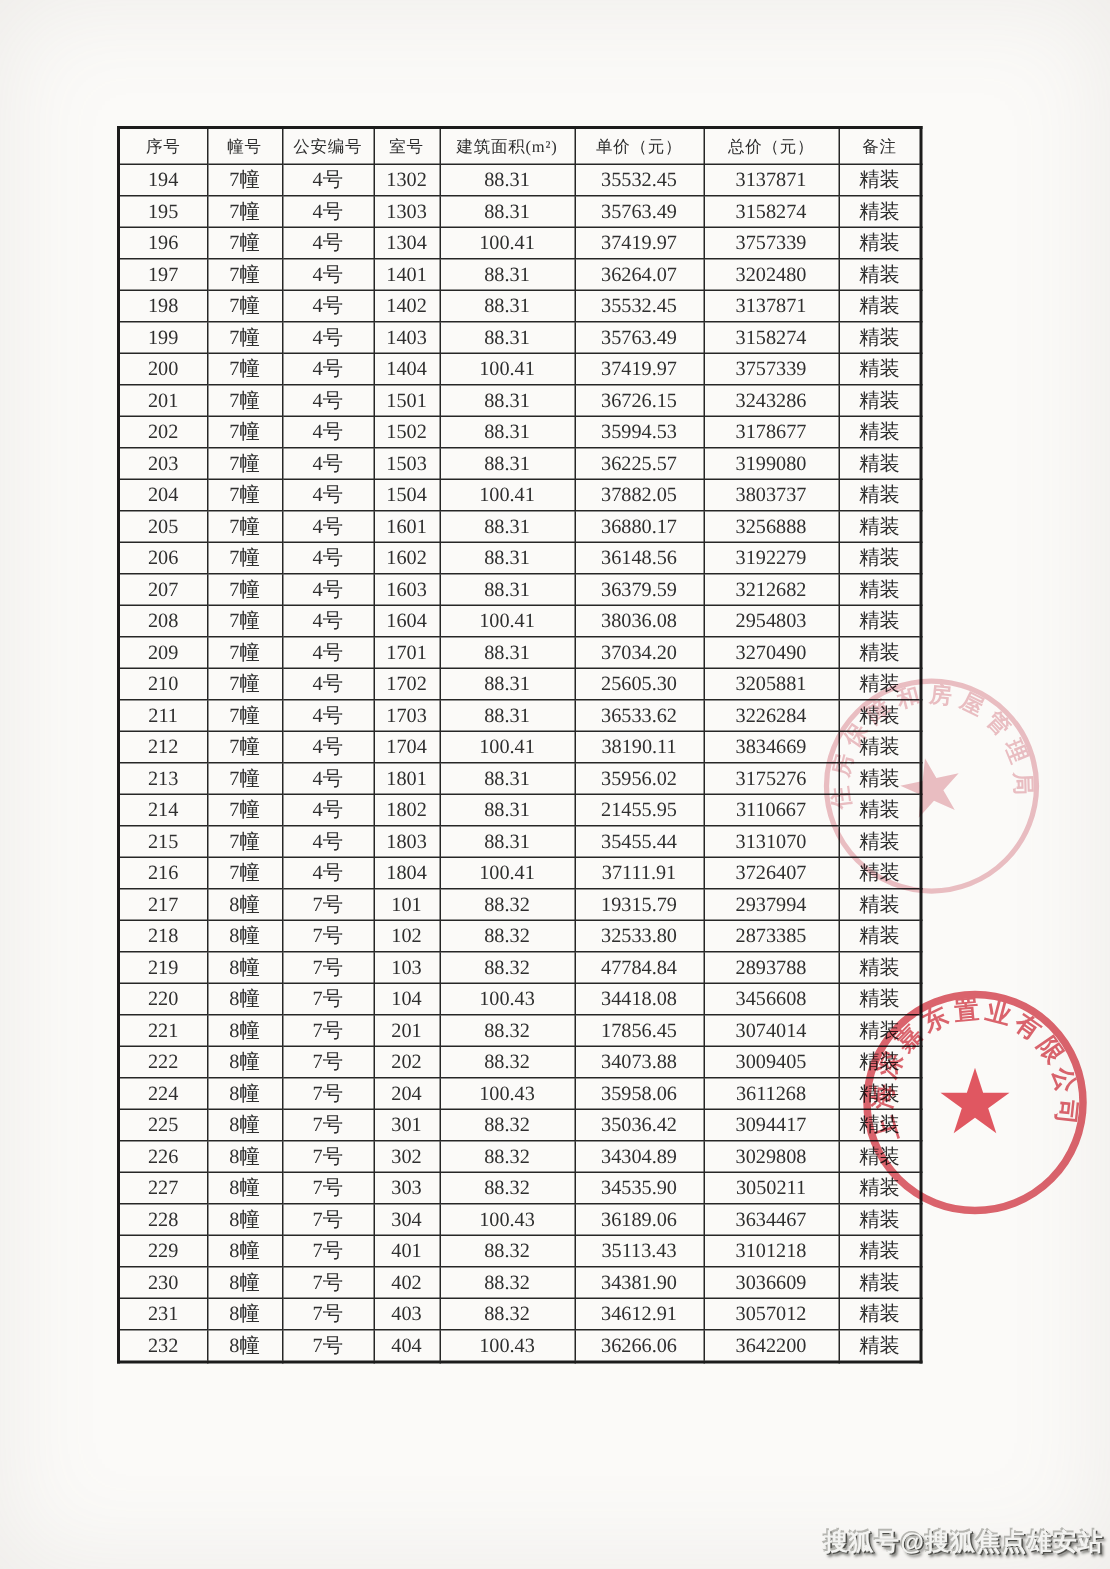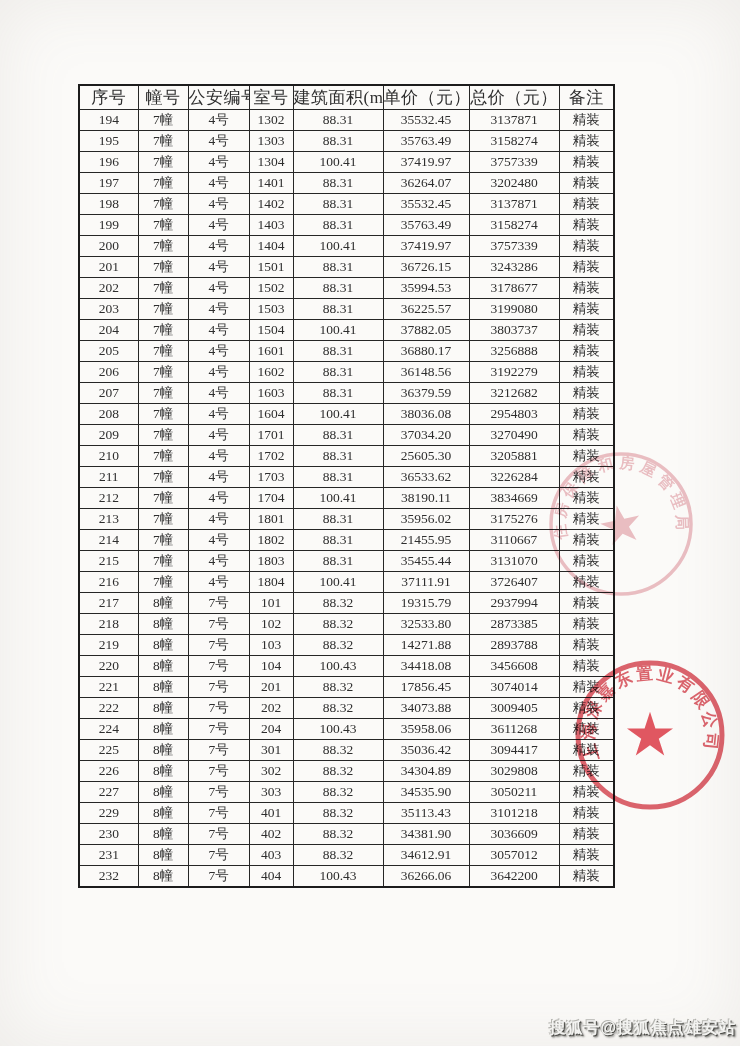"序号" table.price thead th { font-size: 17px -> 11px }
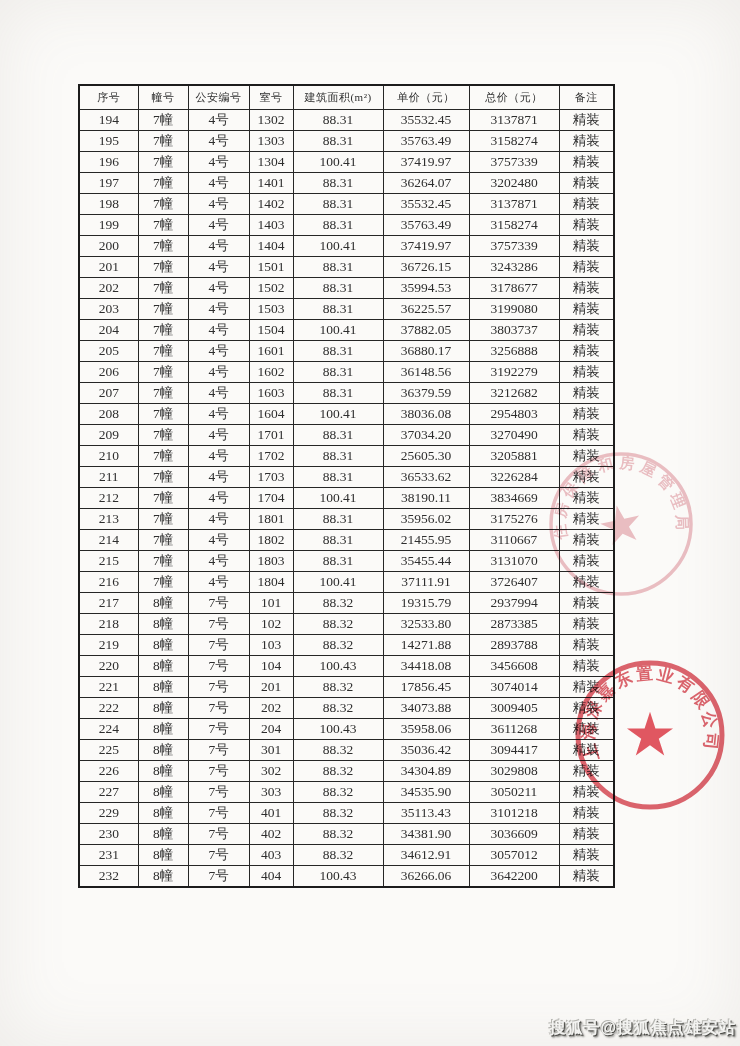"14271.88" td { text: 14271.88 -> 47784.84 }
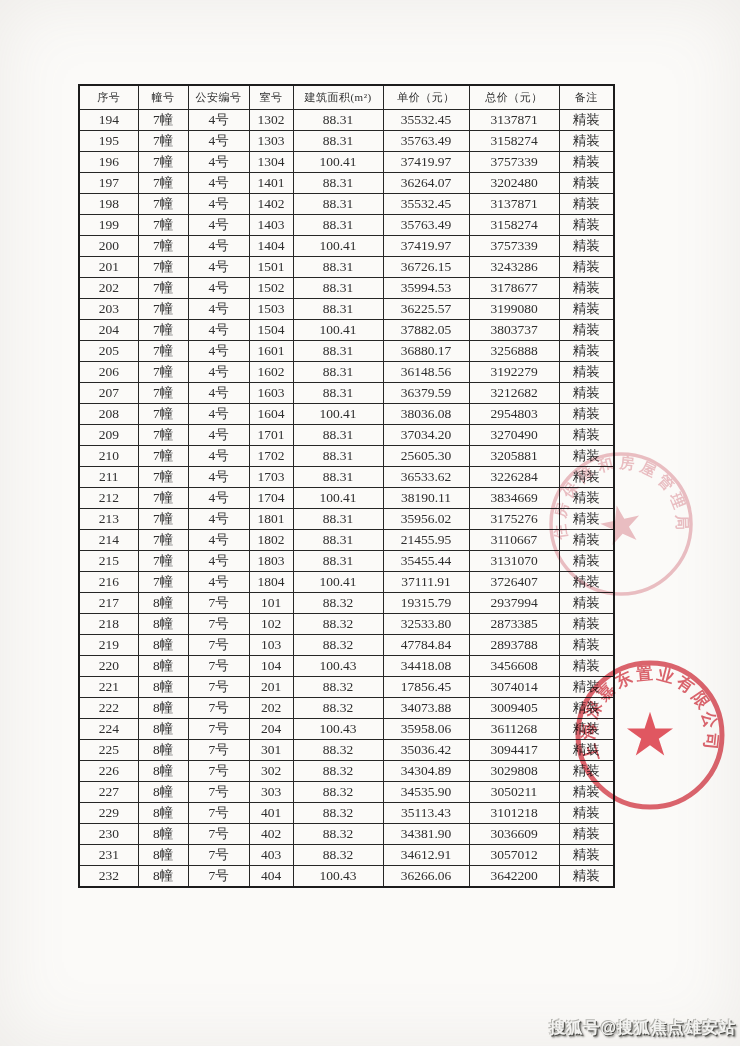"228" tr { html: none -> <tr> <td>228</td> <td>8幢</td> <td>7号</td> <td>304</td> <td>100.43</td> <td>36189.06</td> <td>3634467</td> <td>精装</td> </tr> }
